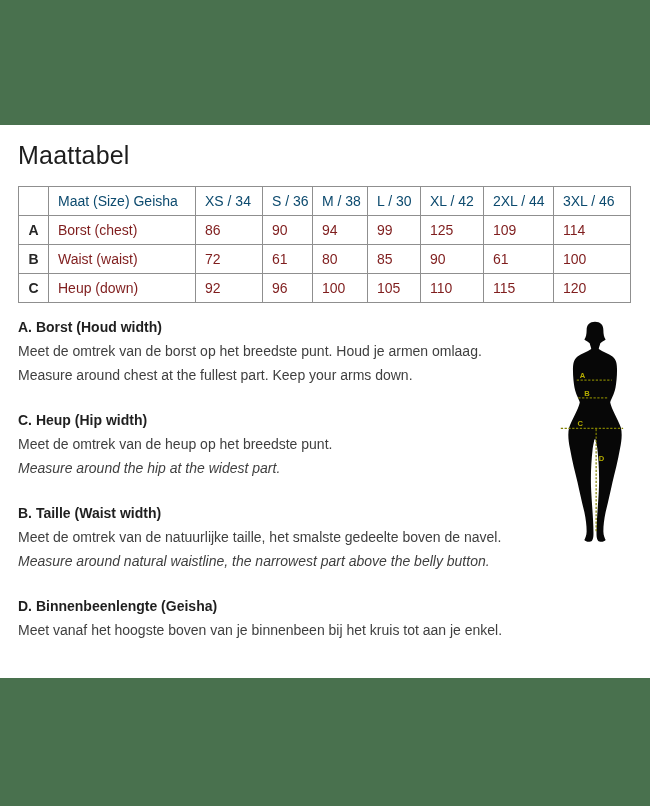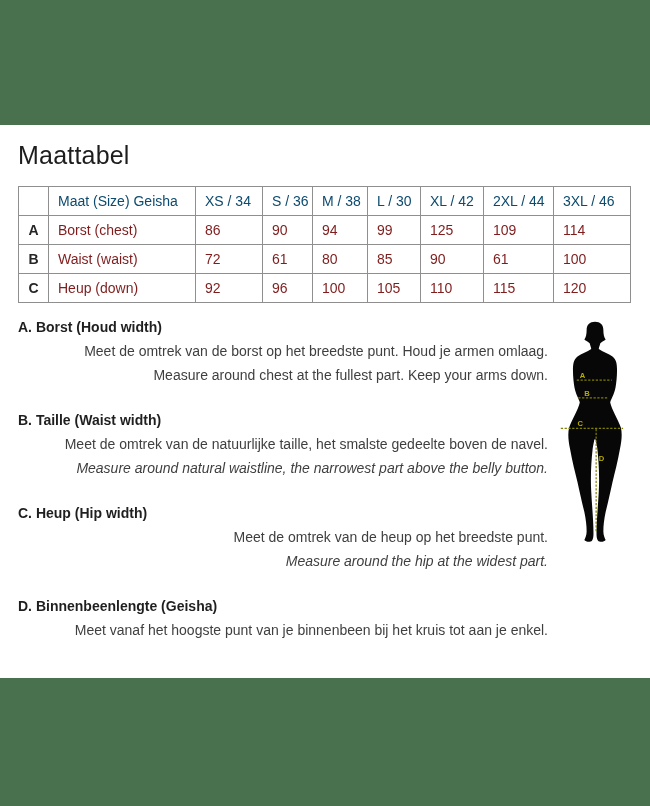"Meet de omtrek van de" .section p { text-align: right -> none }
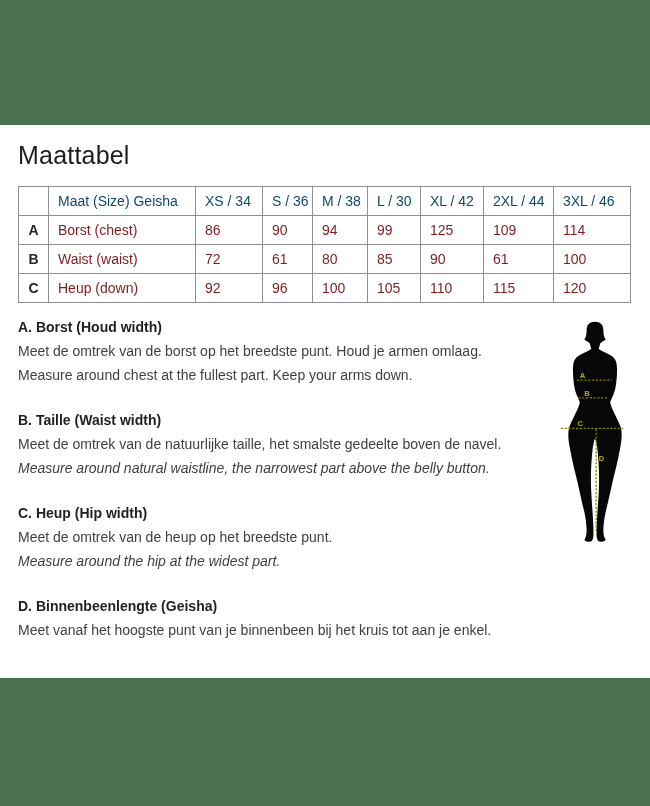"B. Taille (Waist width)" div.section { order: before "C. Heup (Hip width)" -> after "C. Heup (Hip width)" }
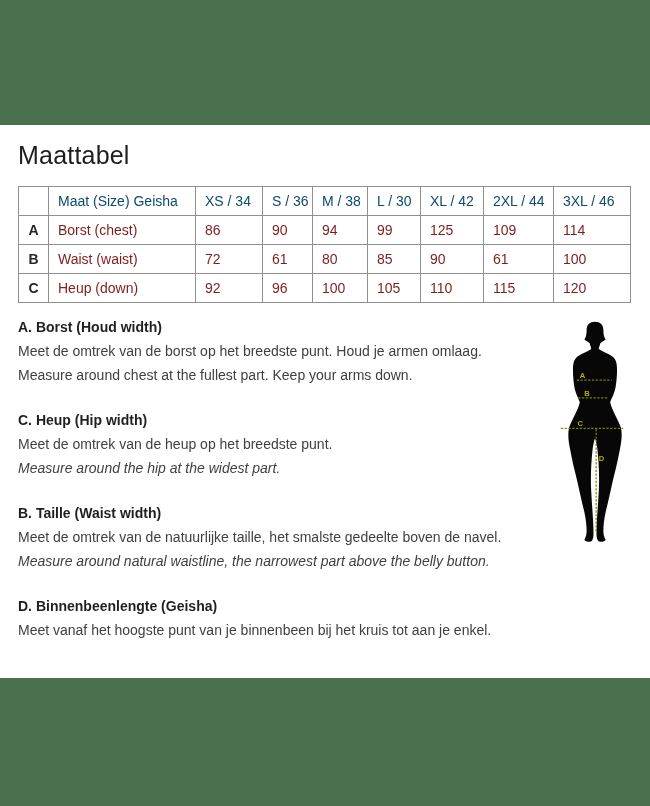"Meet vanaf het hoogste punt" p { text: punt -> boven }
